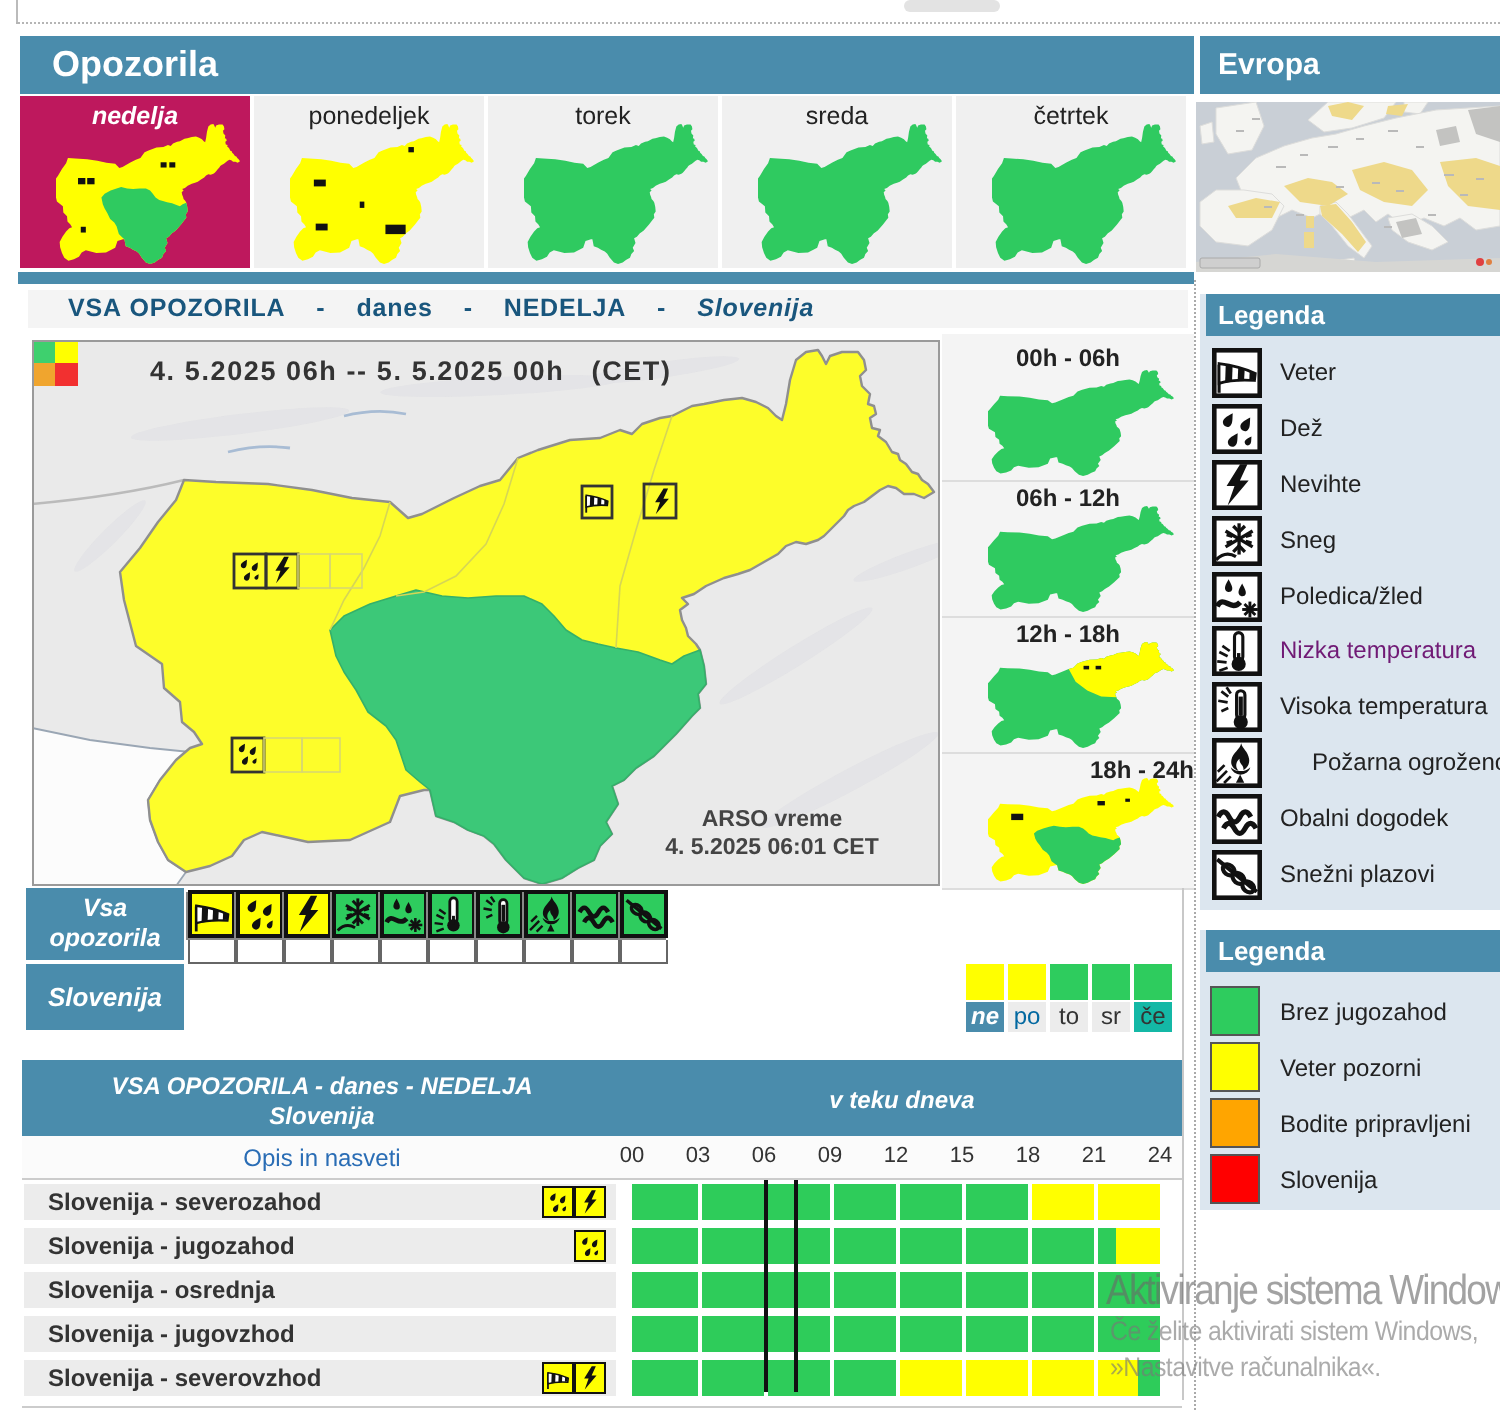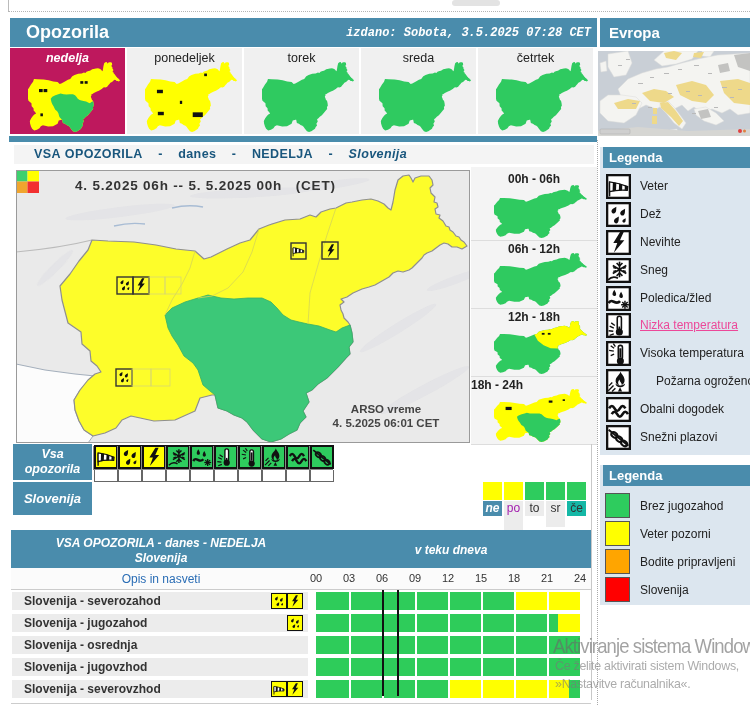"izdano: Sobota, 3.5.2025 07:28 CET" div.abs { html: <div>izdano: Sobota, 3.5.2025 07:28 CET</div> -> none }
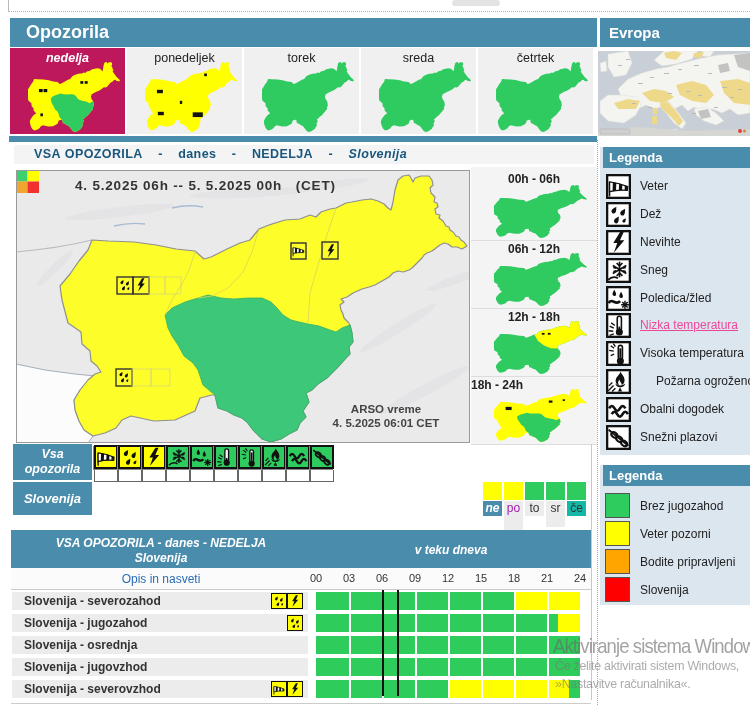"Nizka temperatura" div.abs { color: #ec4899 -> #701a75; text-decoration: underline -> none }
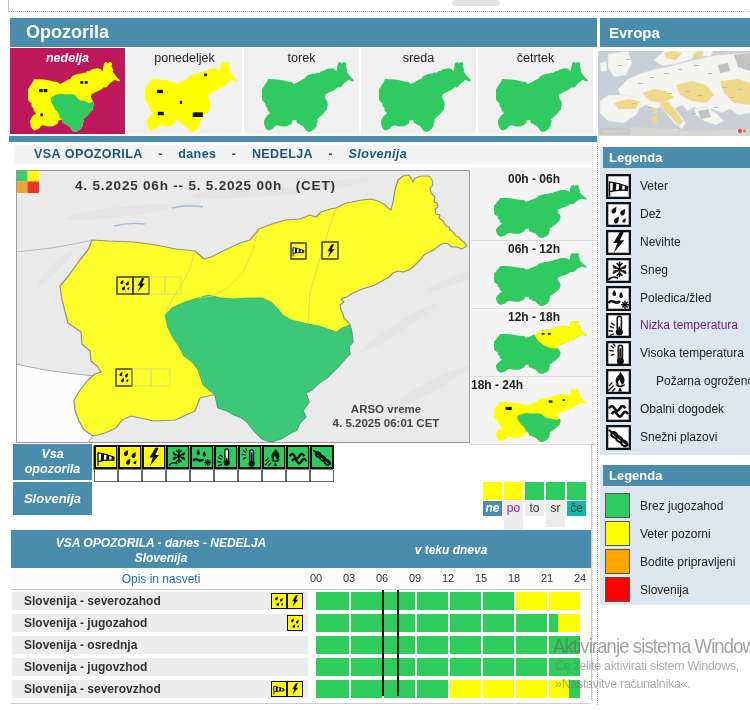"18h - 24h" div.abs { text-align: left -> right }
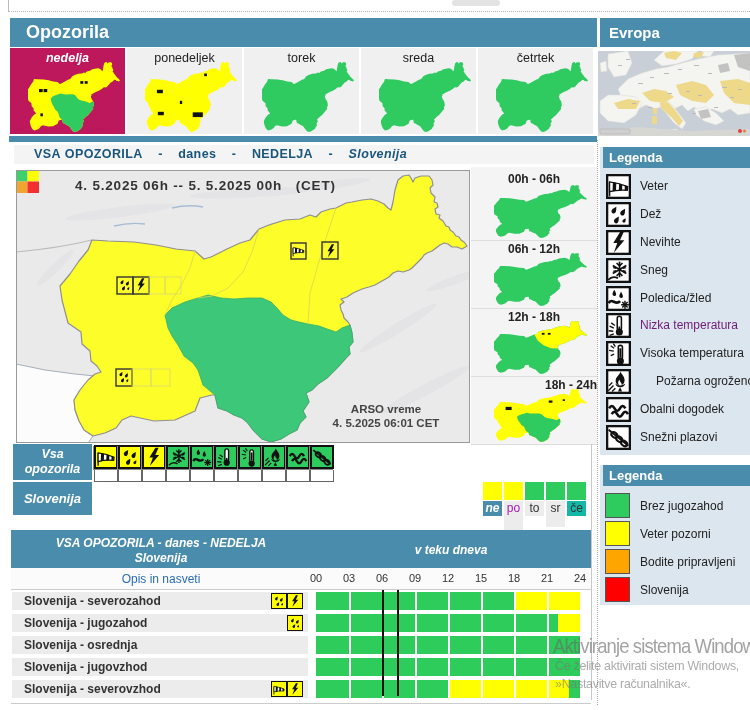"po" div.abs { color: #a21caf -> #0369a1; height: 29px -> 15px }
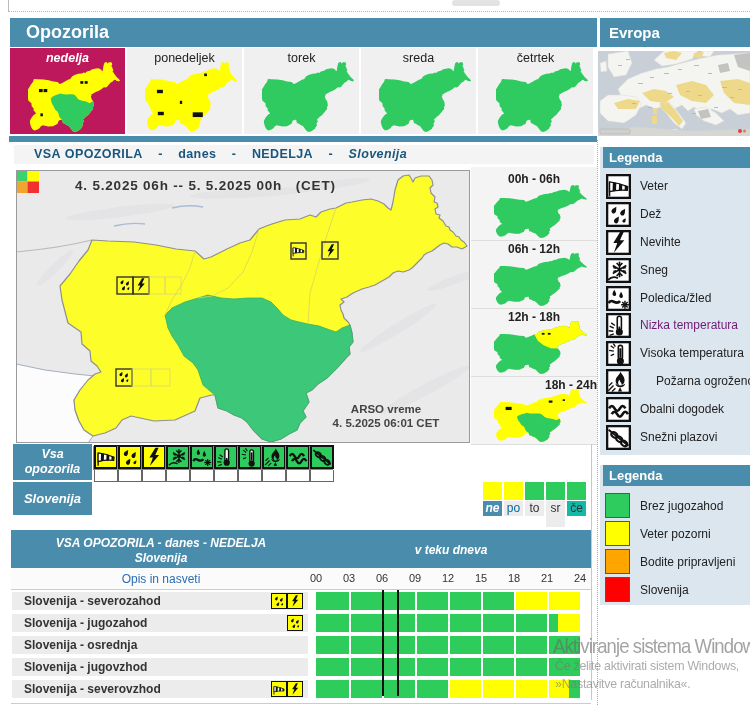"sr" div.abs { height: 26px -> 15px }
